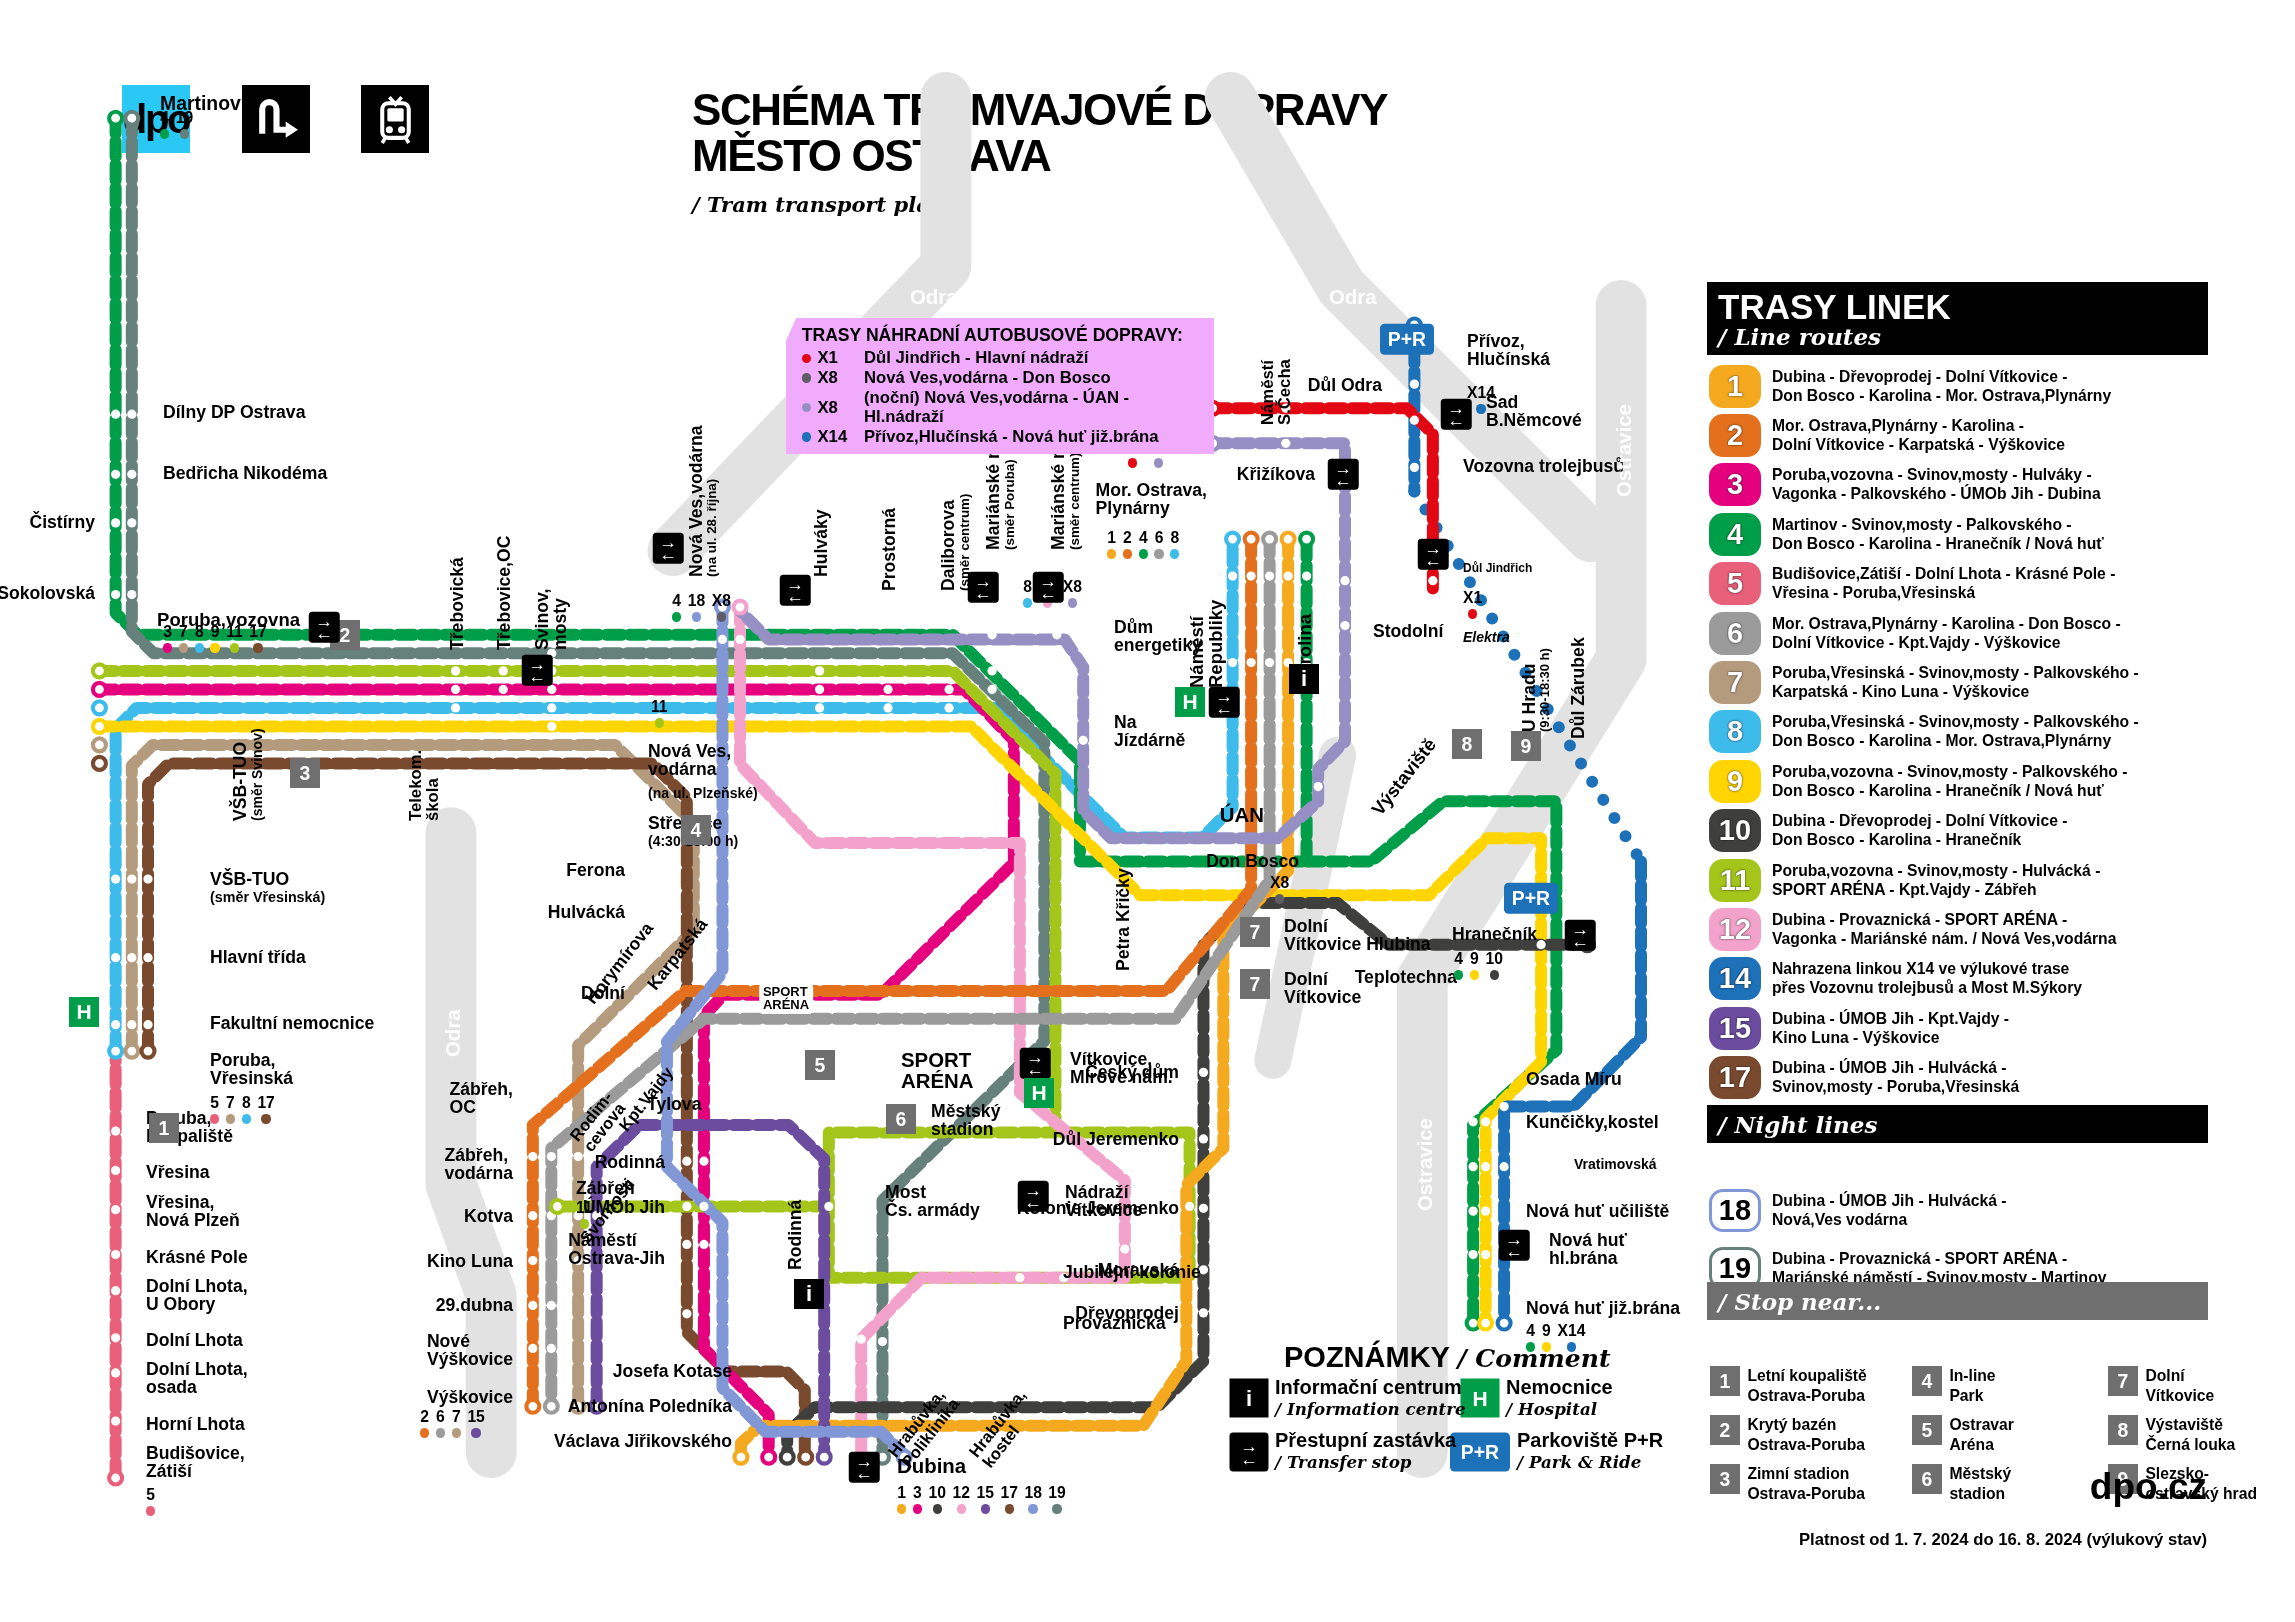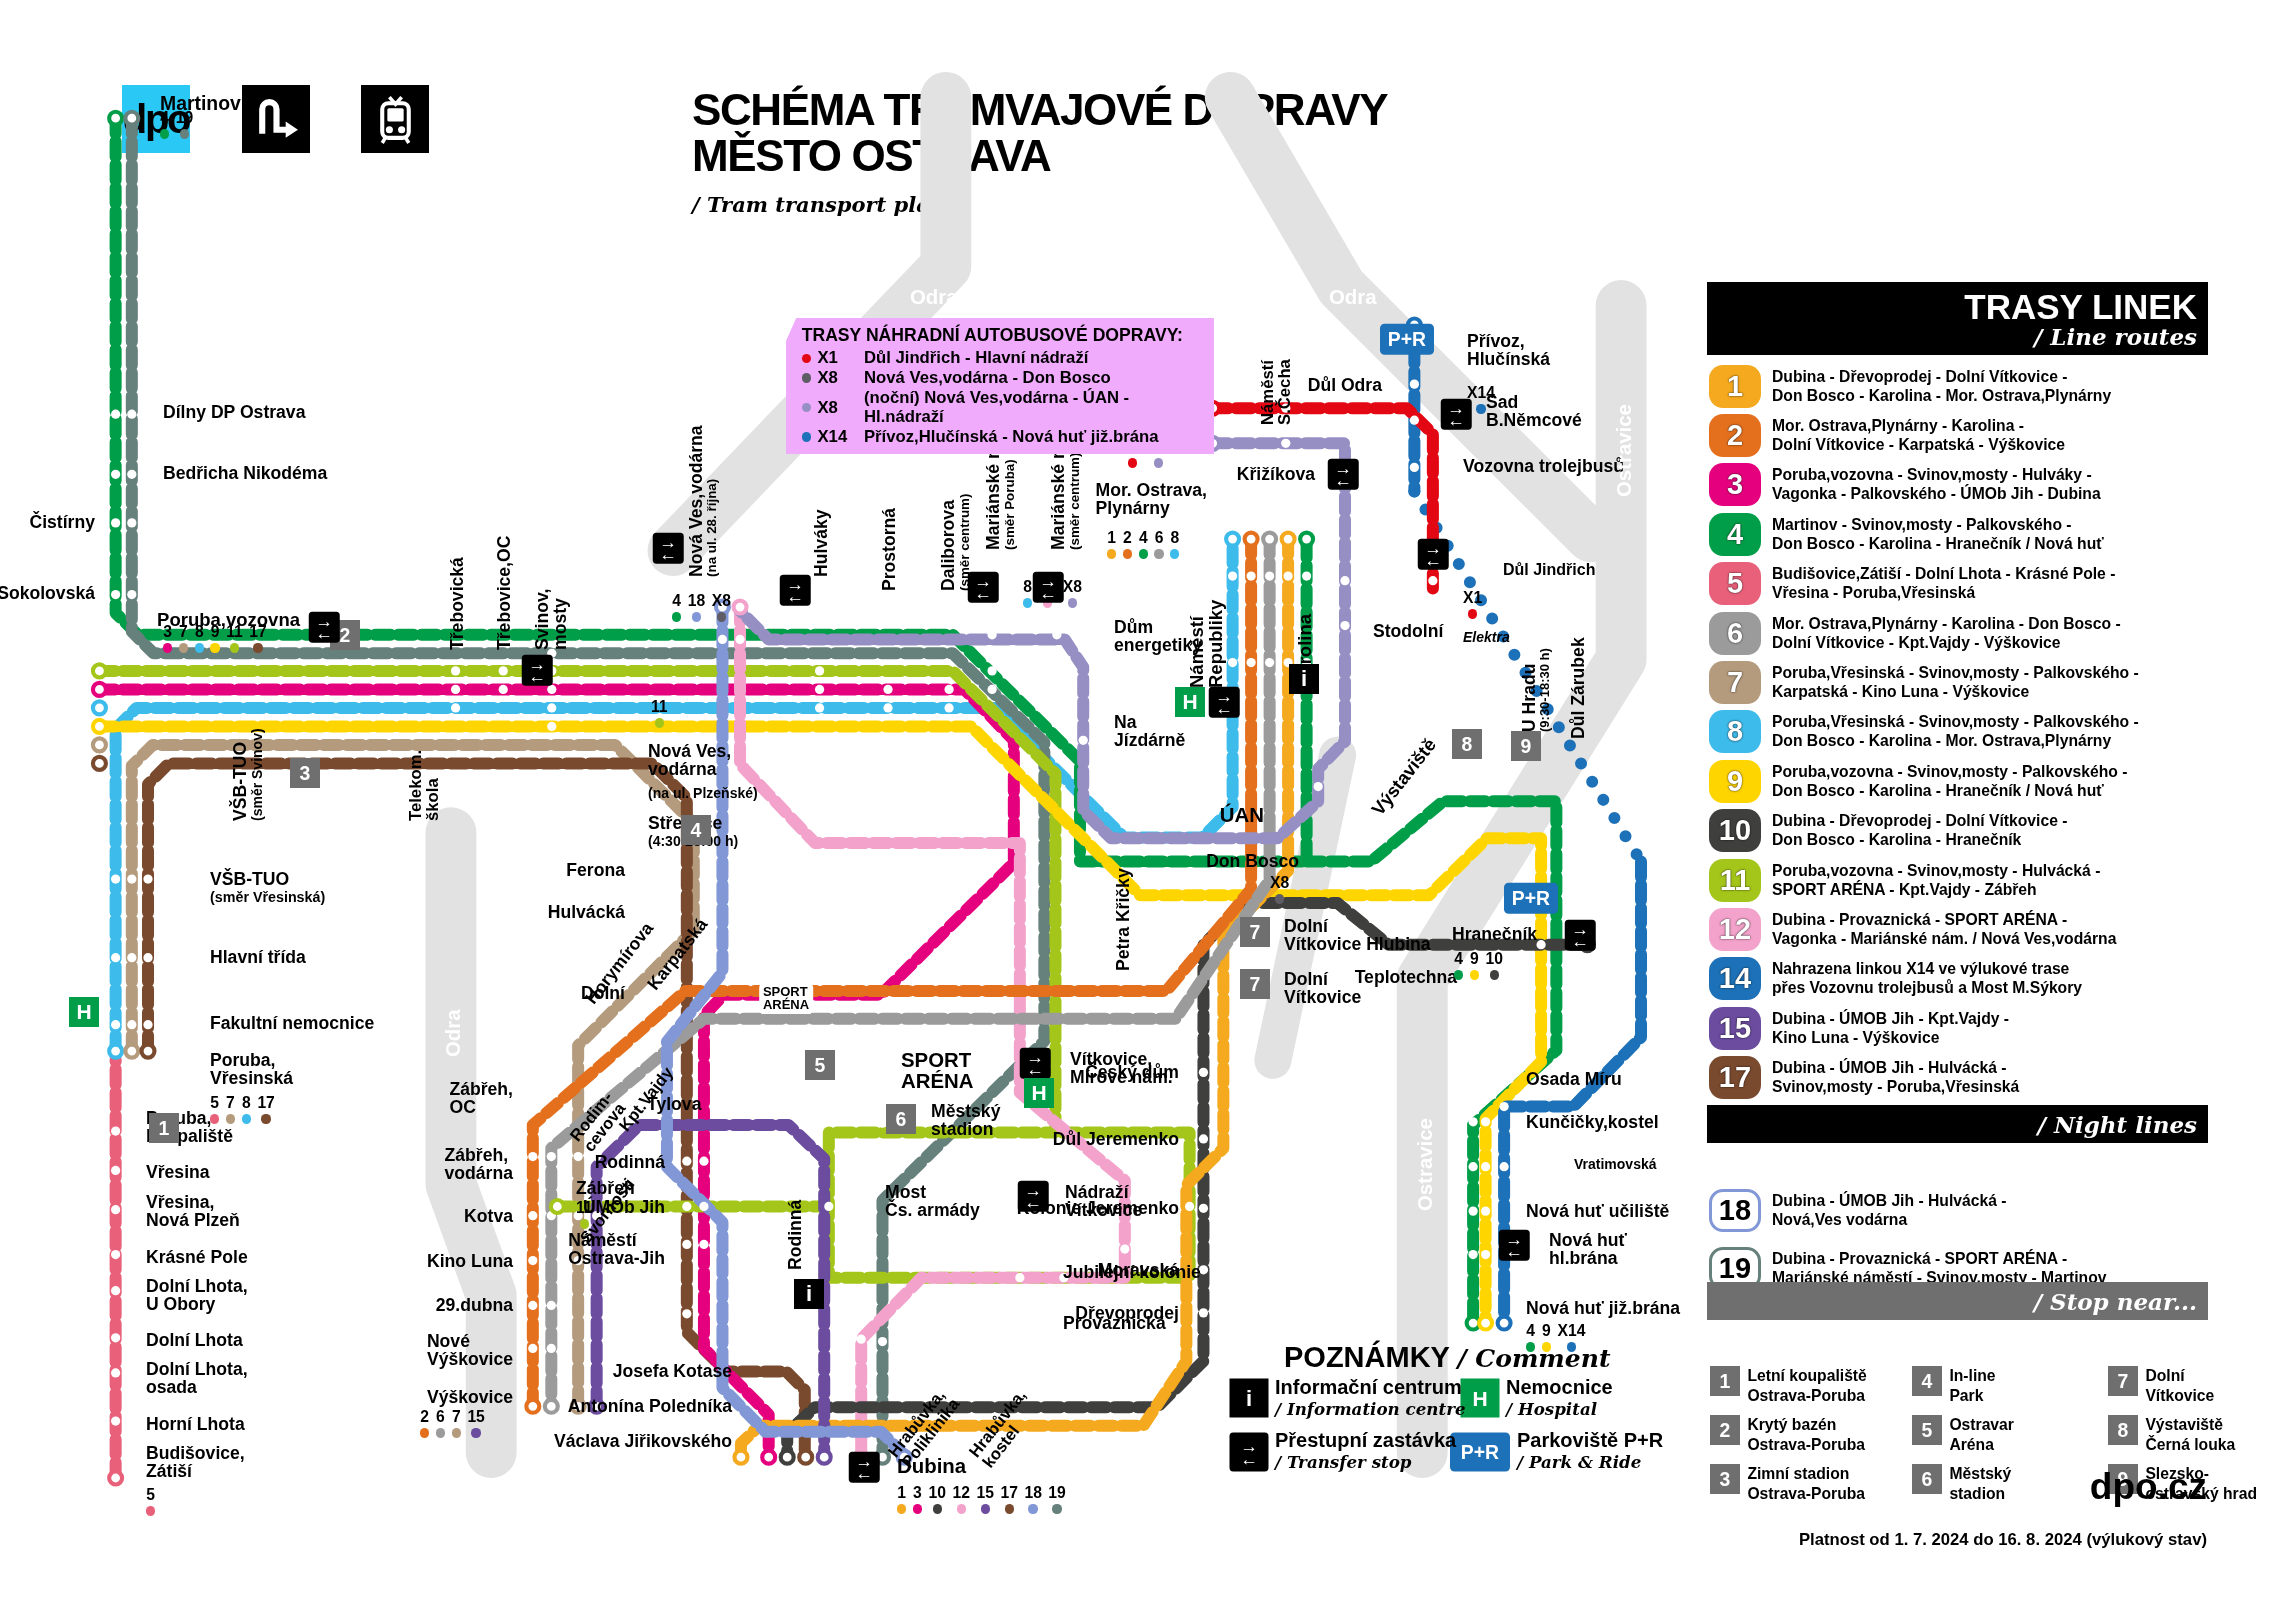"TRASY LINEK" .hdr { text-align: right -> none }
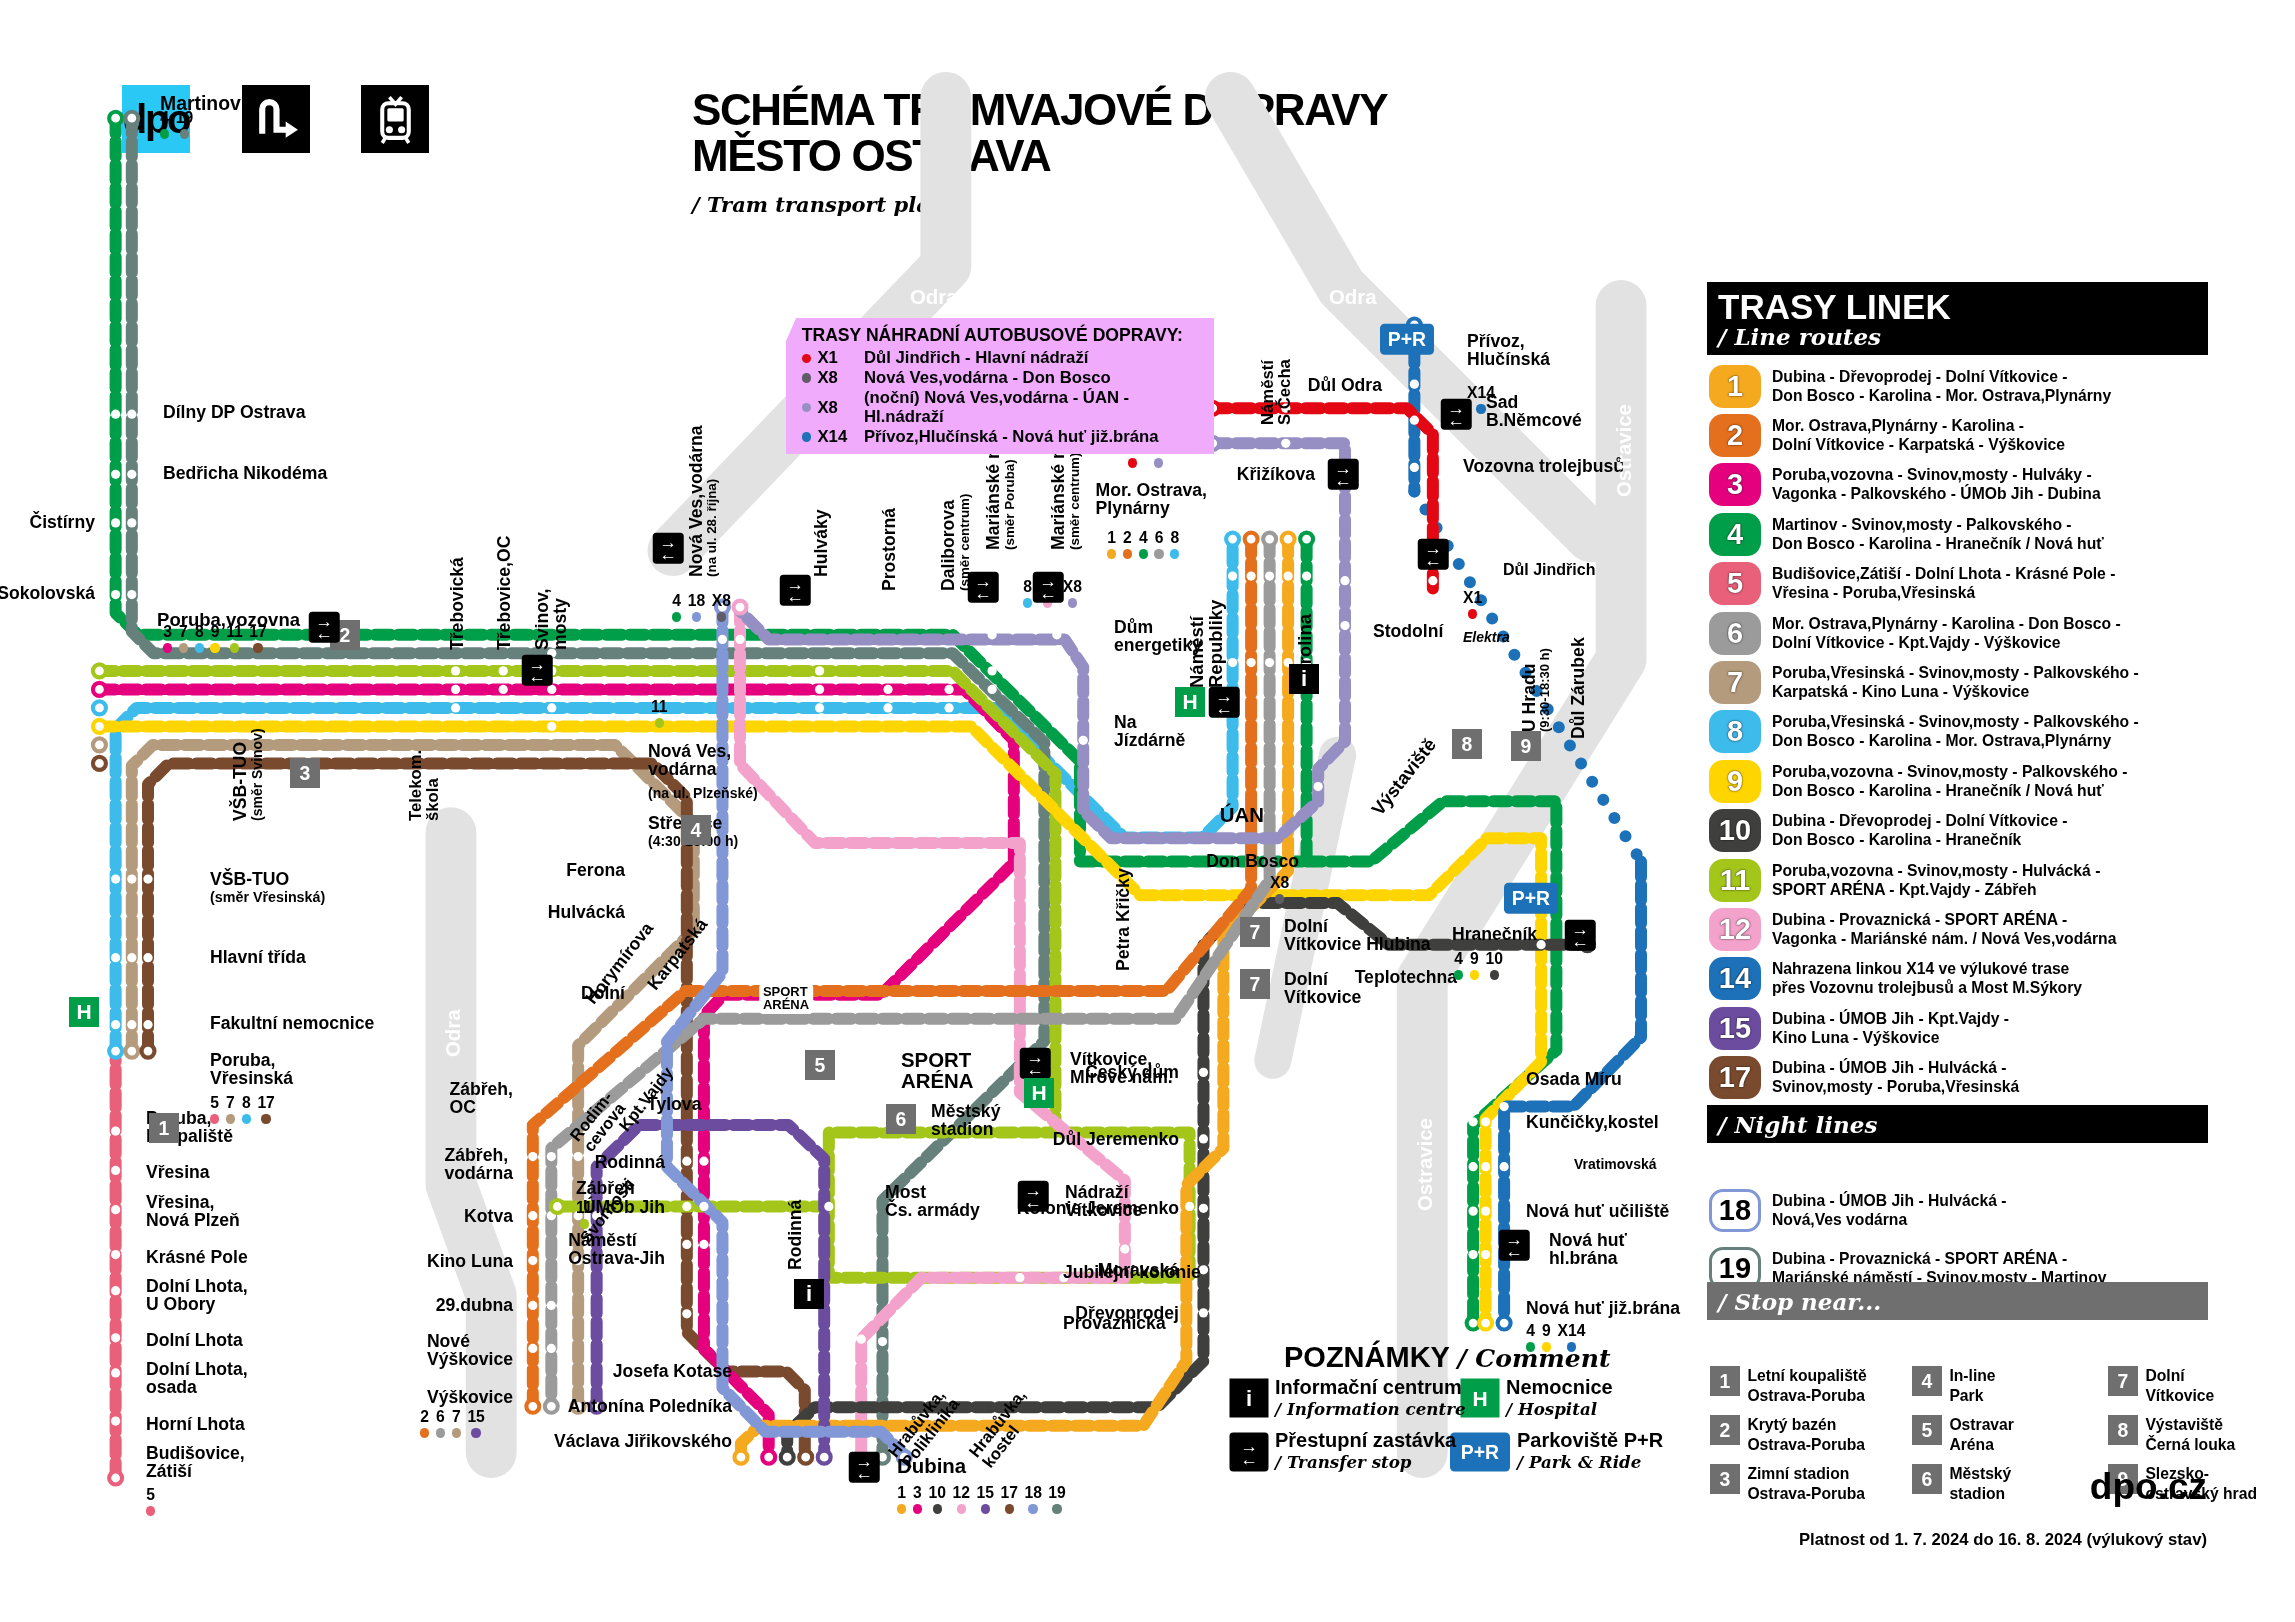"Důl Jindřich" div.lbl { font-size: 16px -> 12px; margin-left: 40px -> none }
